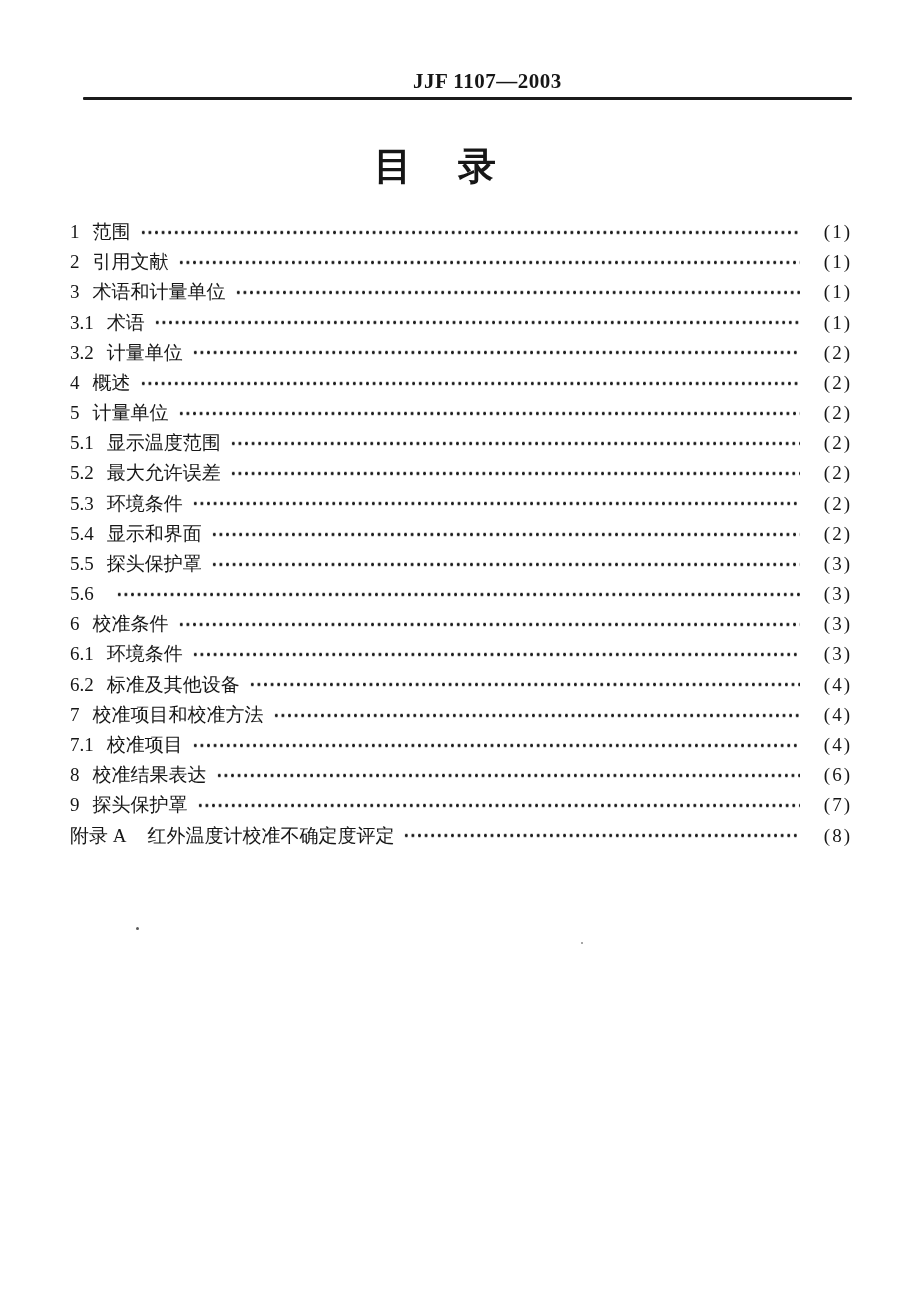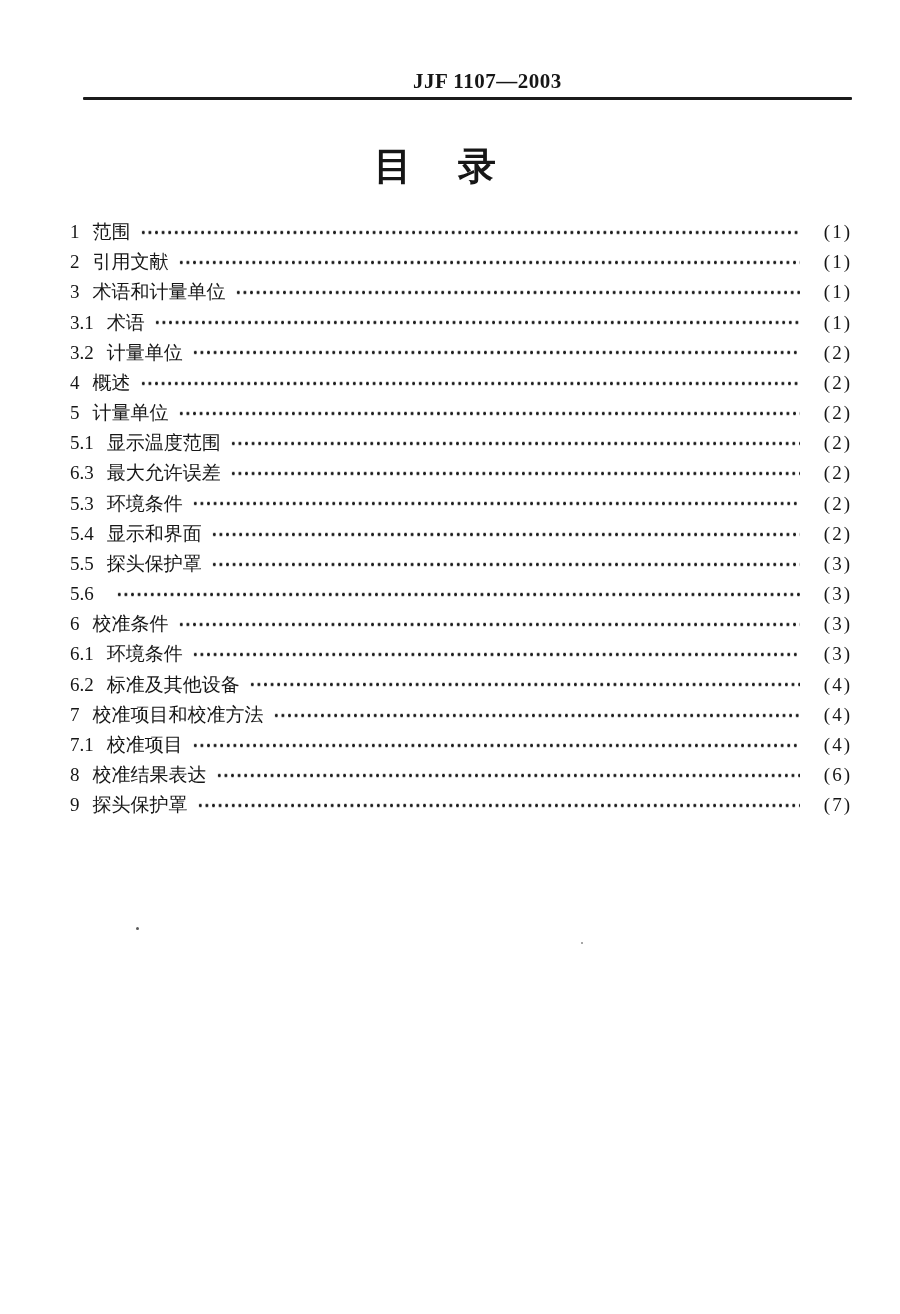"6.3" span.toc-num { text: 6.3 -> 5.2 }
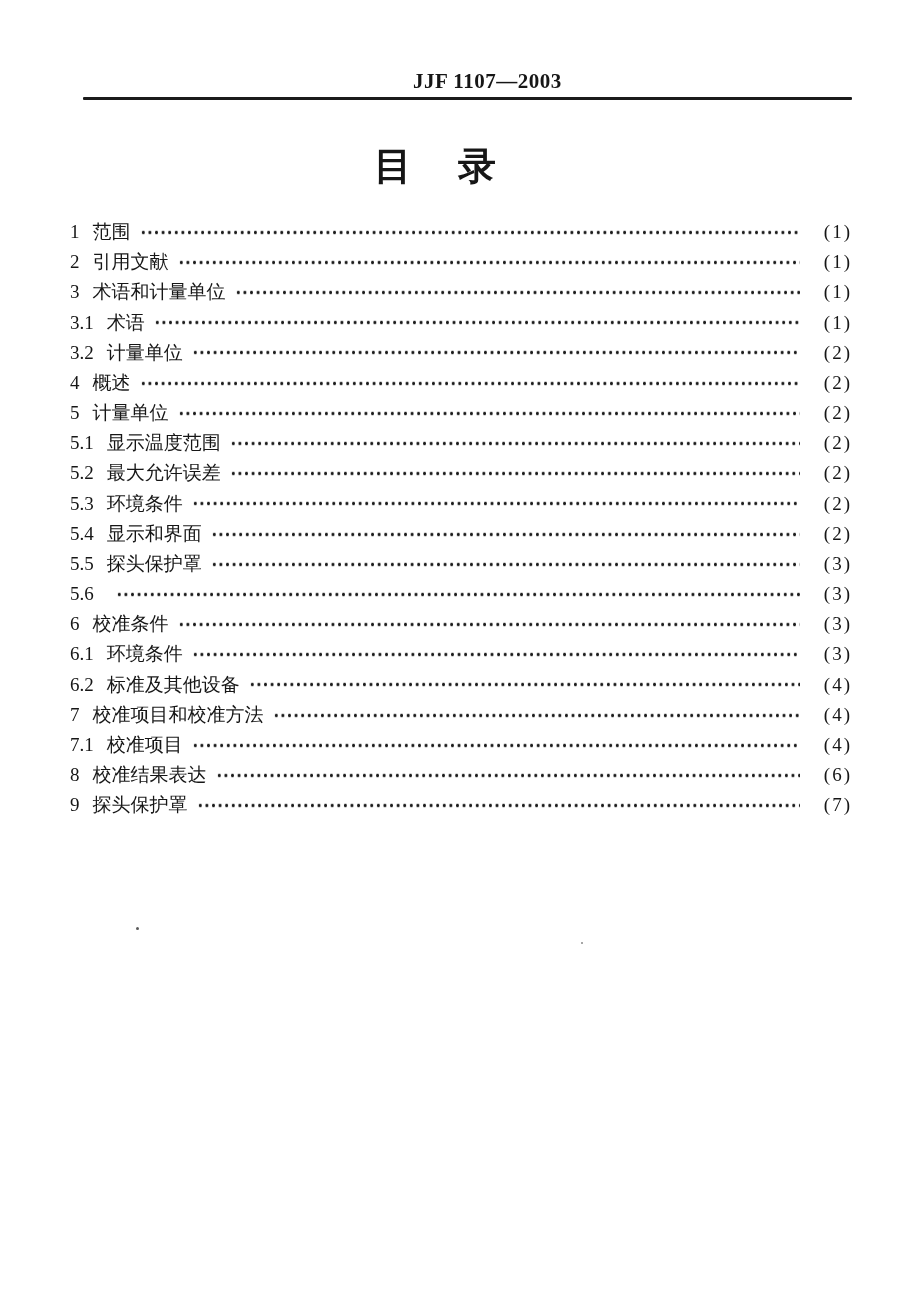"附录 A" div.toc-row { html: none -> <div> <span>附录 A</span> <span>红外温度计校准不确定度评定</span> <div></div> <span>(8)</span> </div> }
